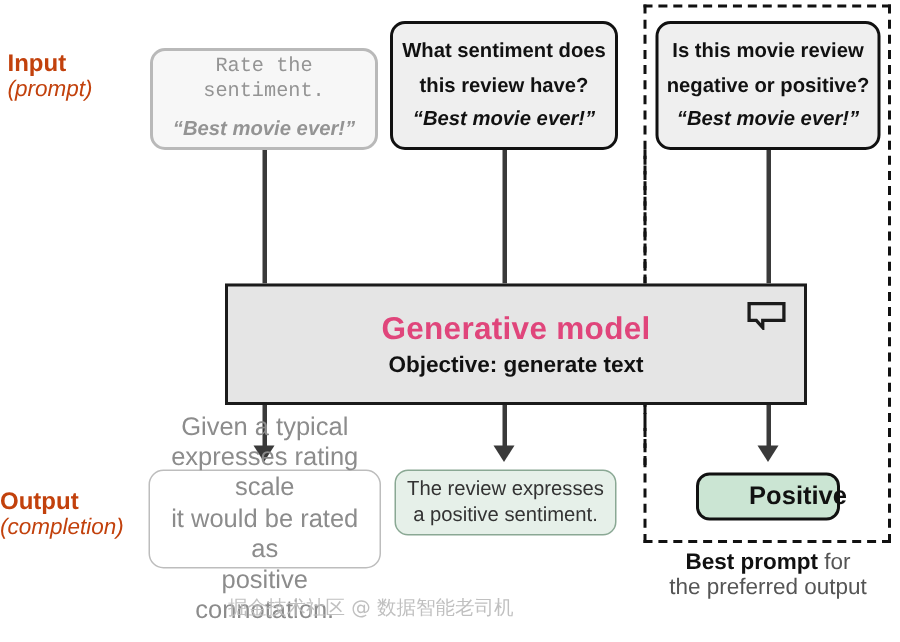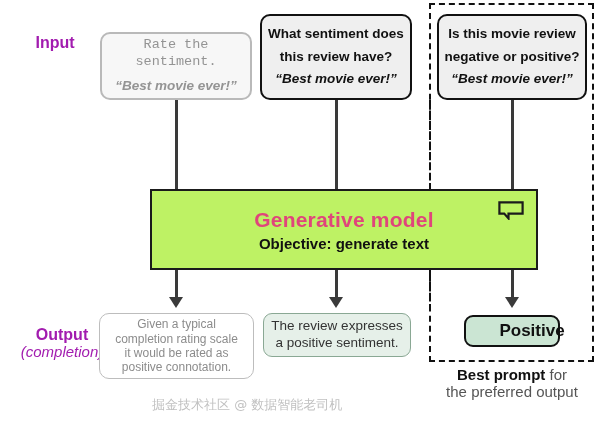"Input" .rowlabel { color: #a21caf -> #c2410c; text-align: center -> left }
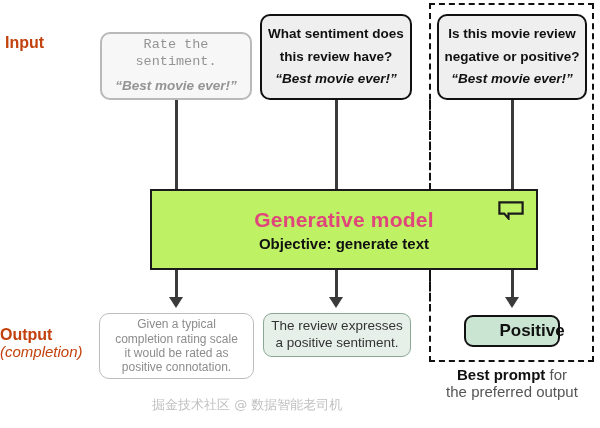"(prompt)" span.sub { html: none -> <span>(prompt)</span> }
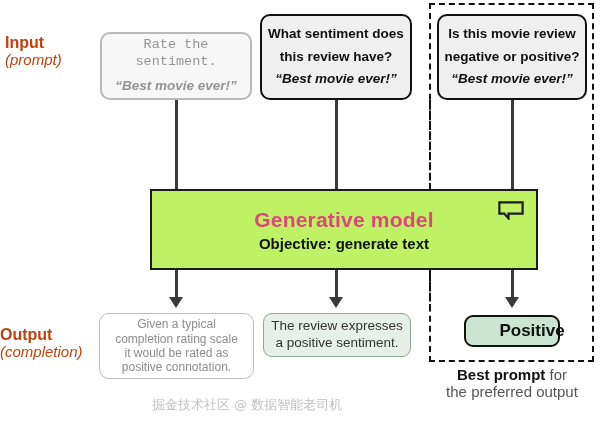"Generative model" #model { background: #bef264 -> #e5e5e5 }
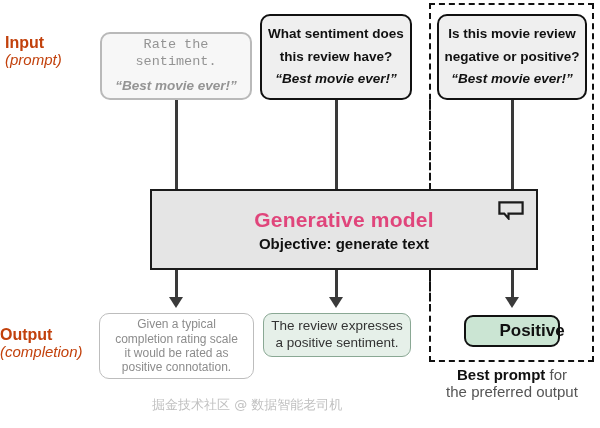"Given a typical" .out-weak { font-size: 12px -> 17px }
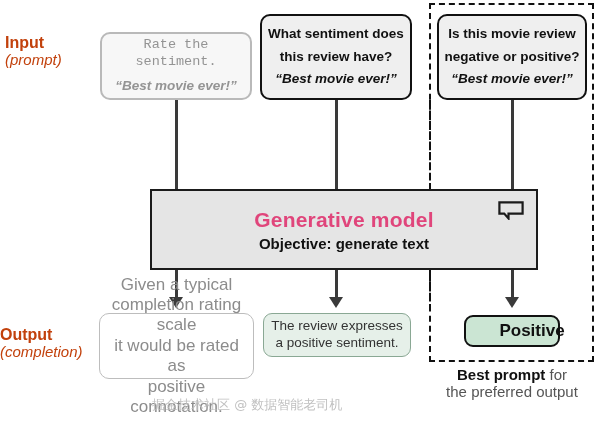"completion rating scale" span.ln { text: completion -> expresses }
